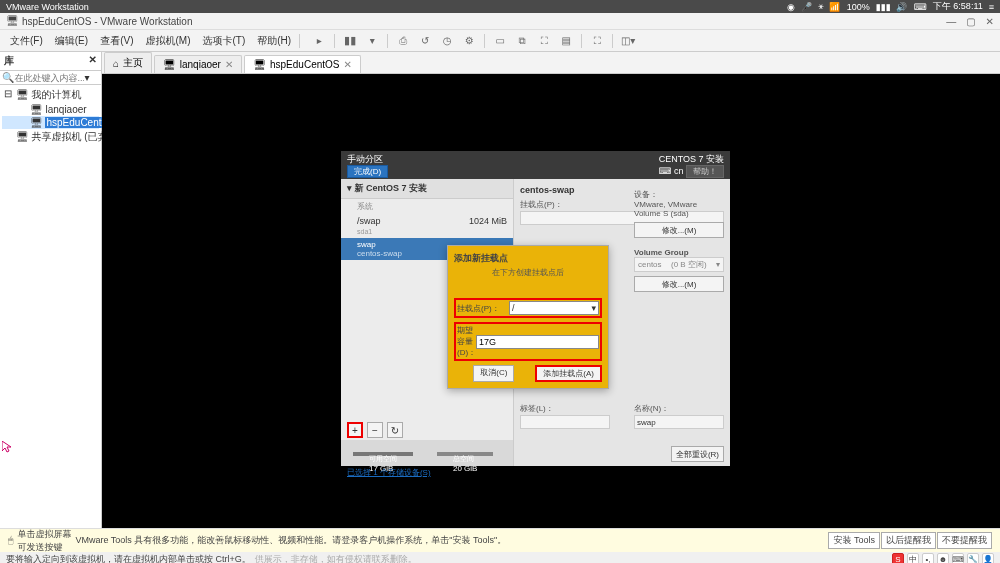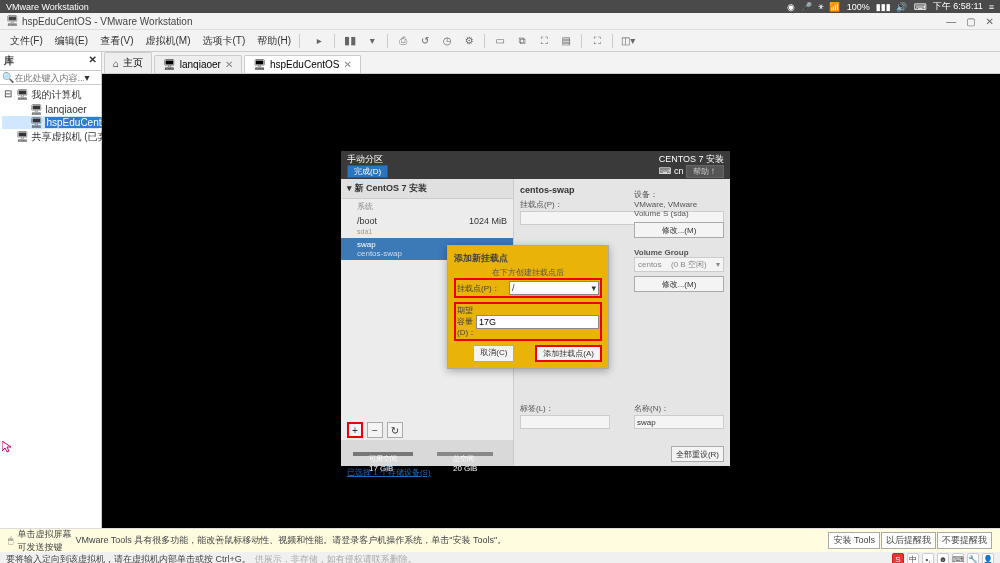"/boot" span { text: /boot -> /swap }
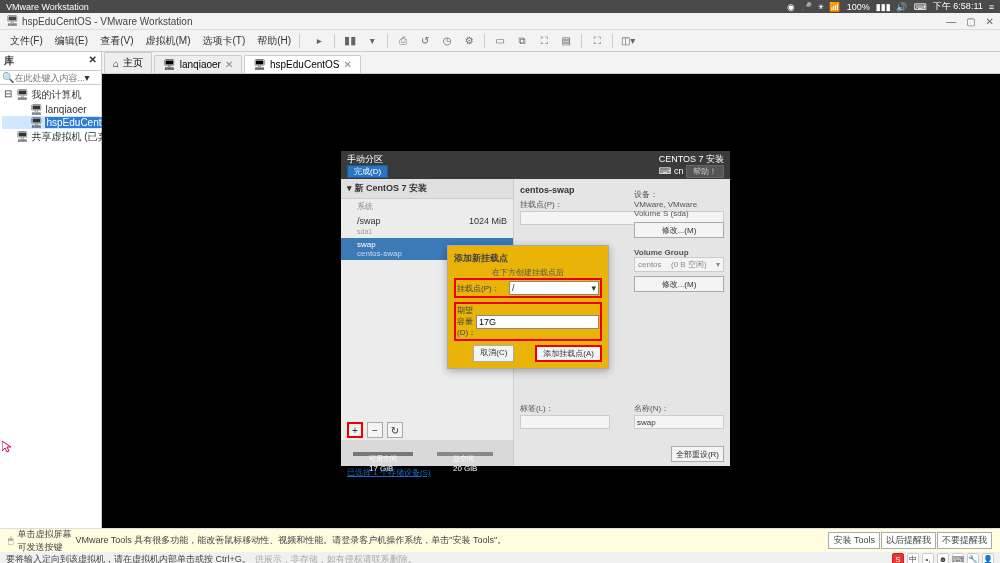"在下方创建挂载点后" .modal .desc { margin-bottom: 0 -> 20px }
